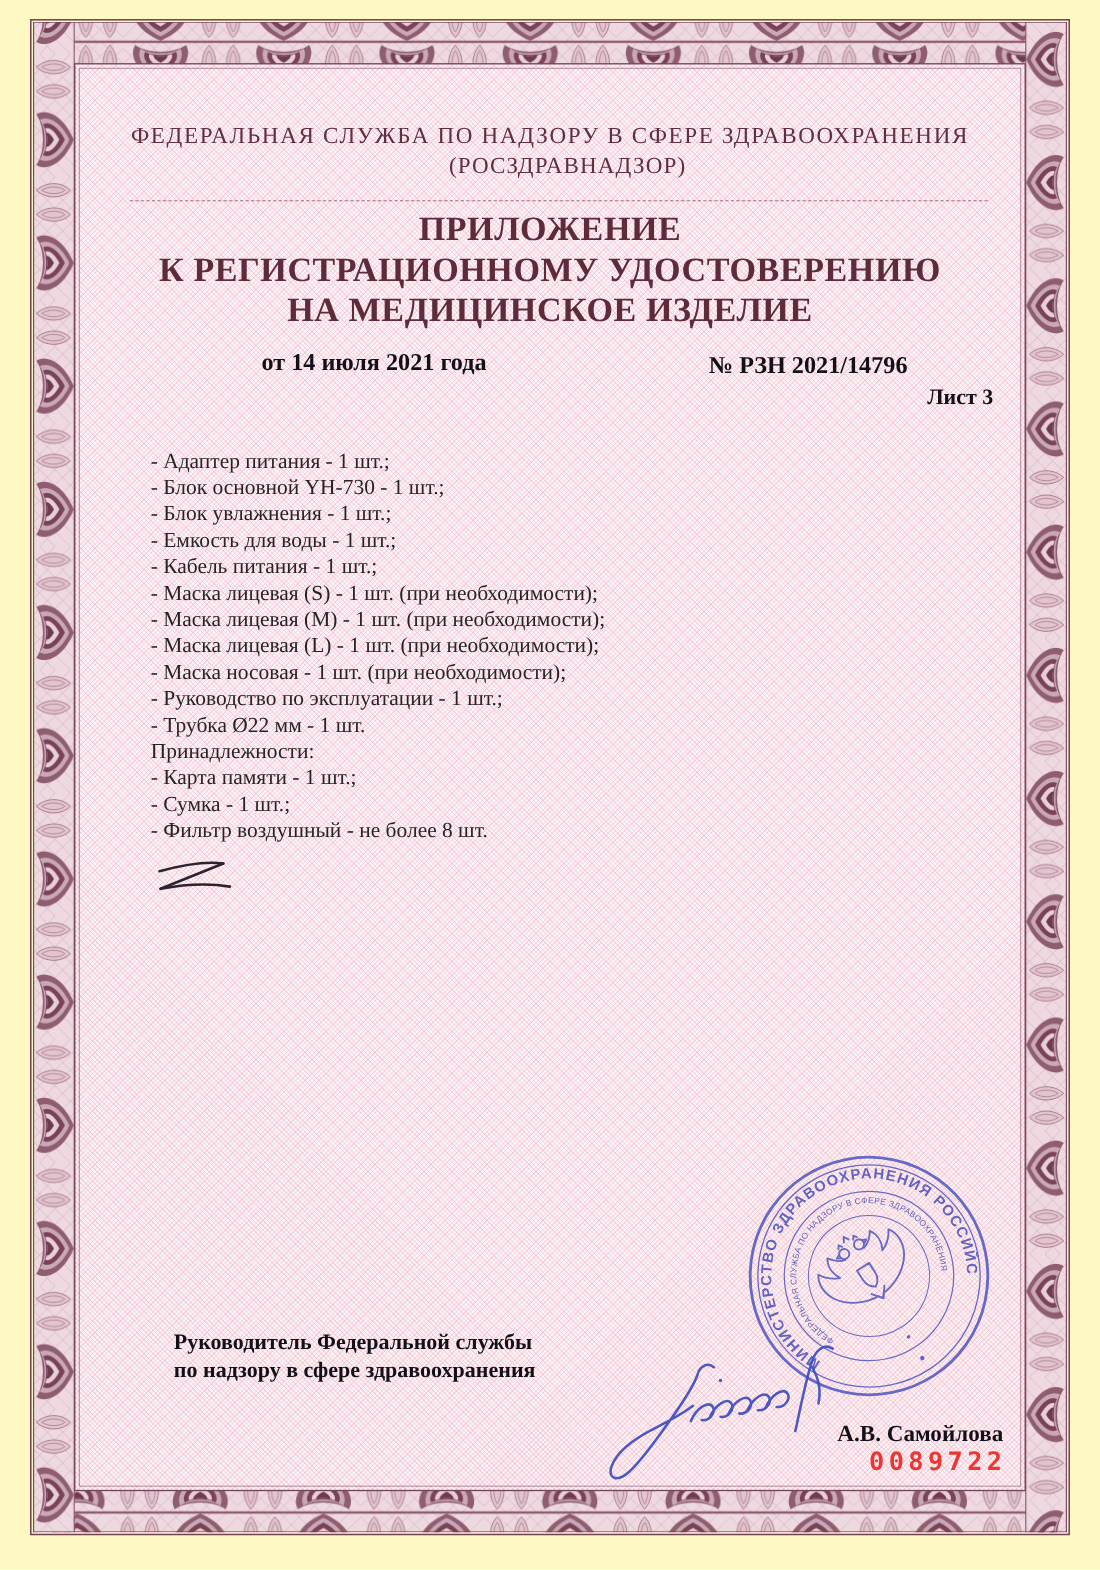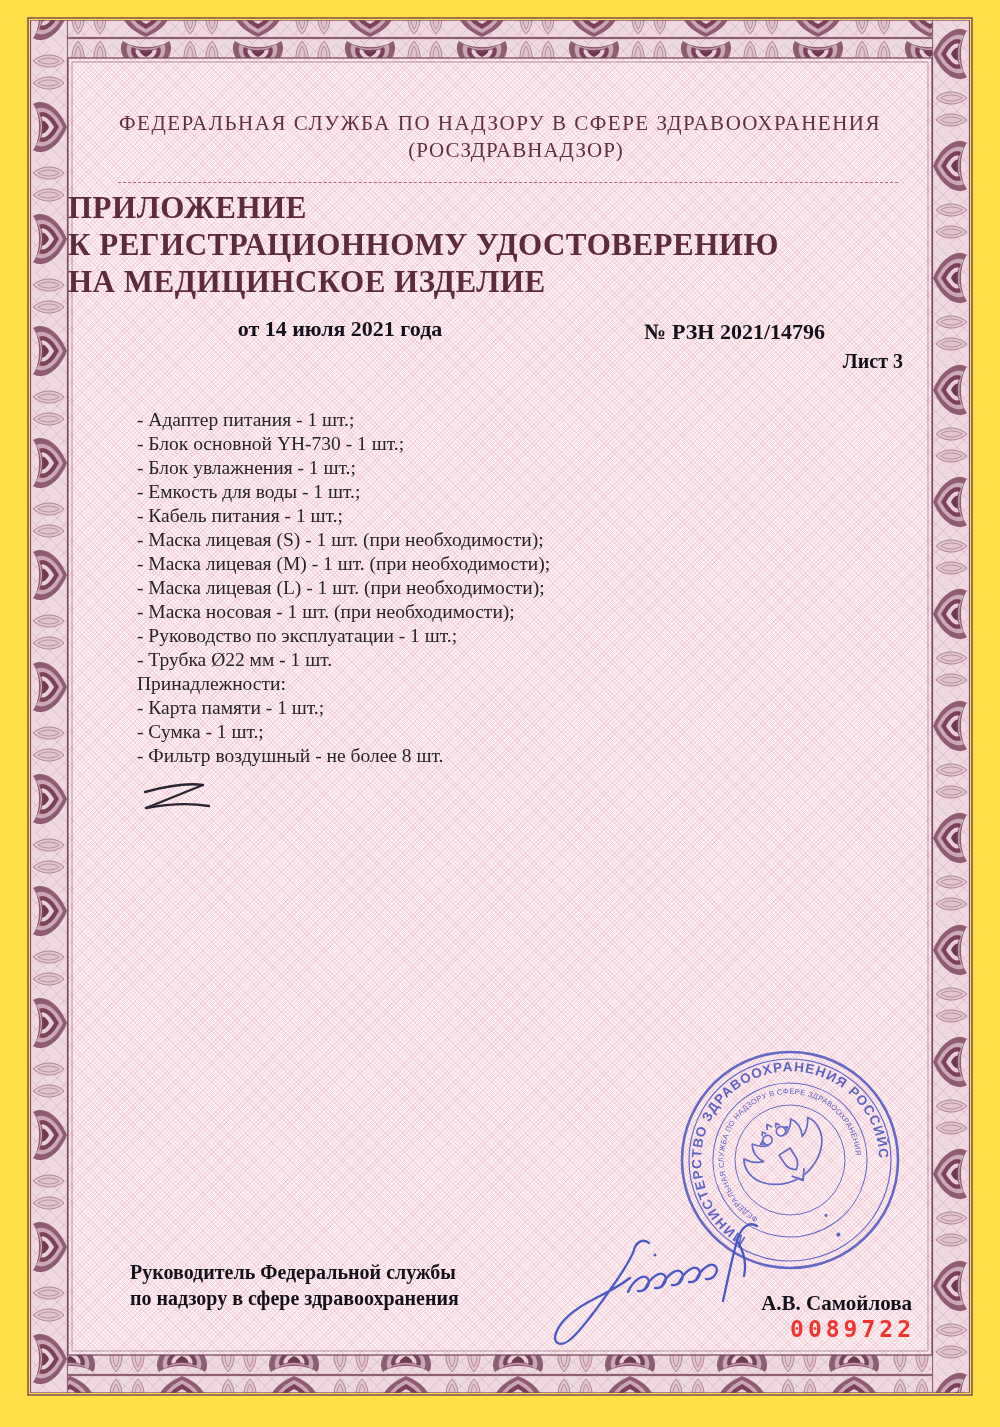"ФЕДЕРАЛЬНАЯ СЛУЖБА ПО НАДЗОРУ В" .page { background: #fde047 -> #fef9c3 }
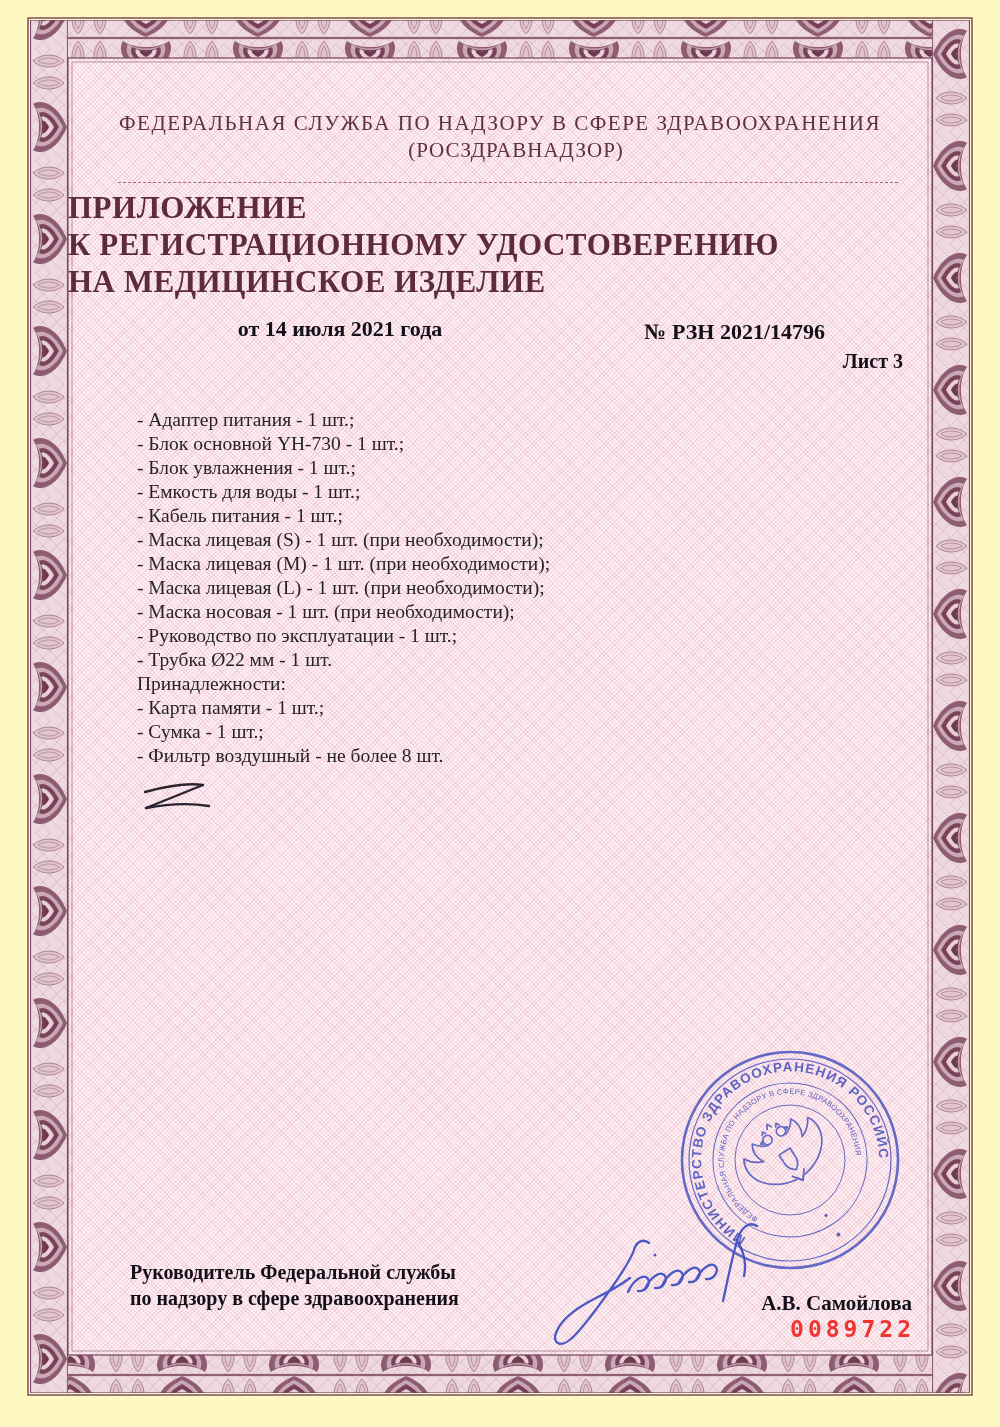"ПРИЛОЖЕНИЕ" .doc-title { text-align: none -> center }
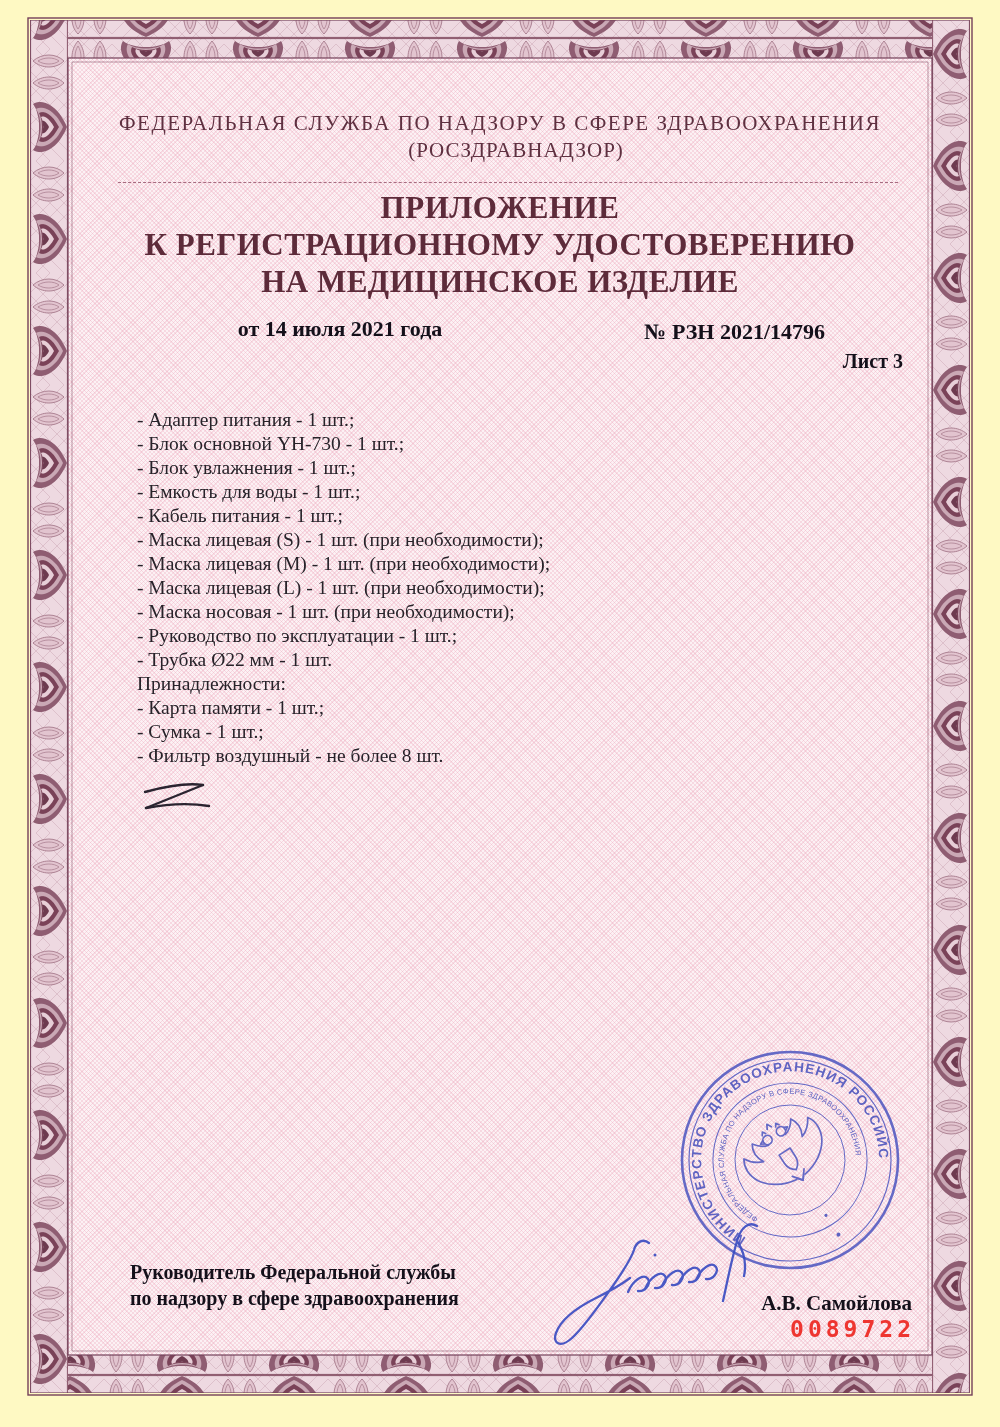"Руководитель Федеральной службы" .signer-title { padding-left: none -> 28px; top: 1259px -> 1207px }
